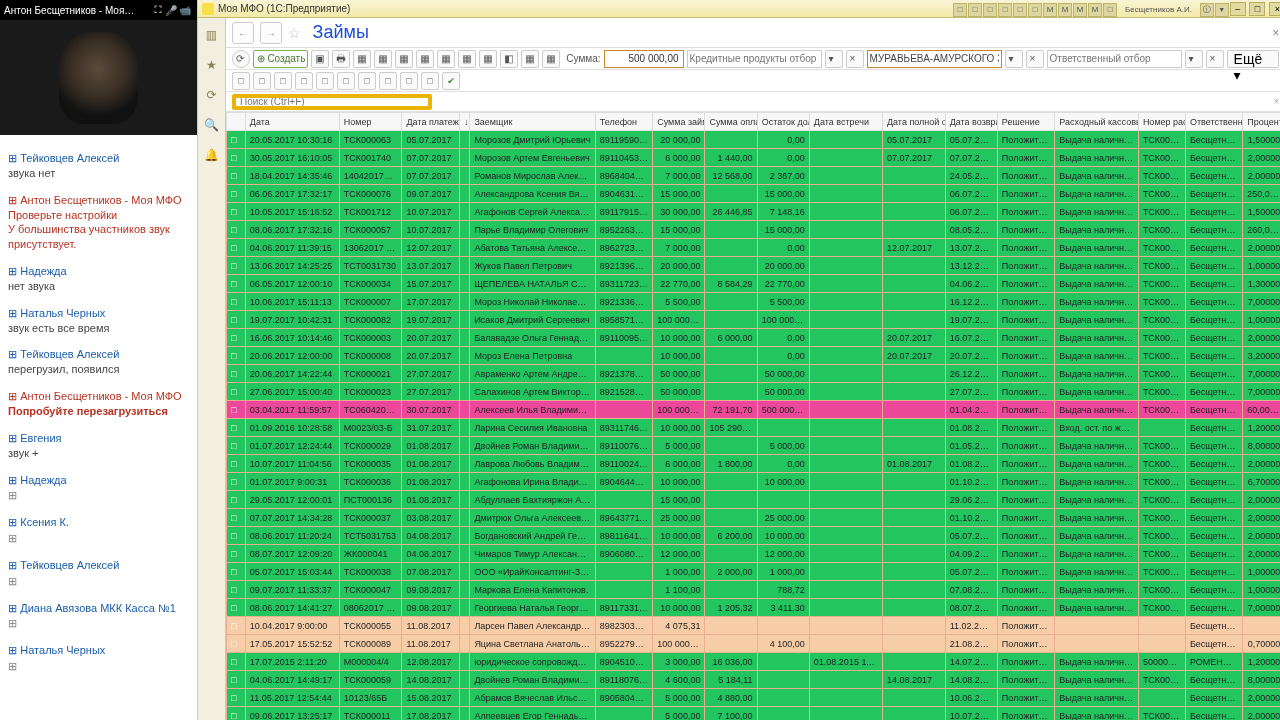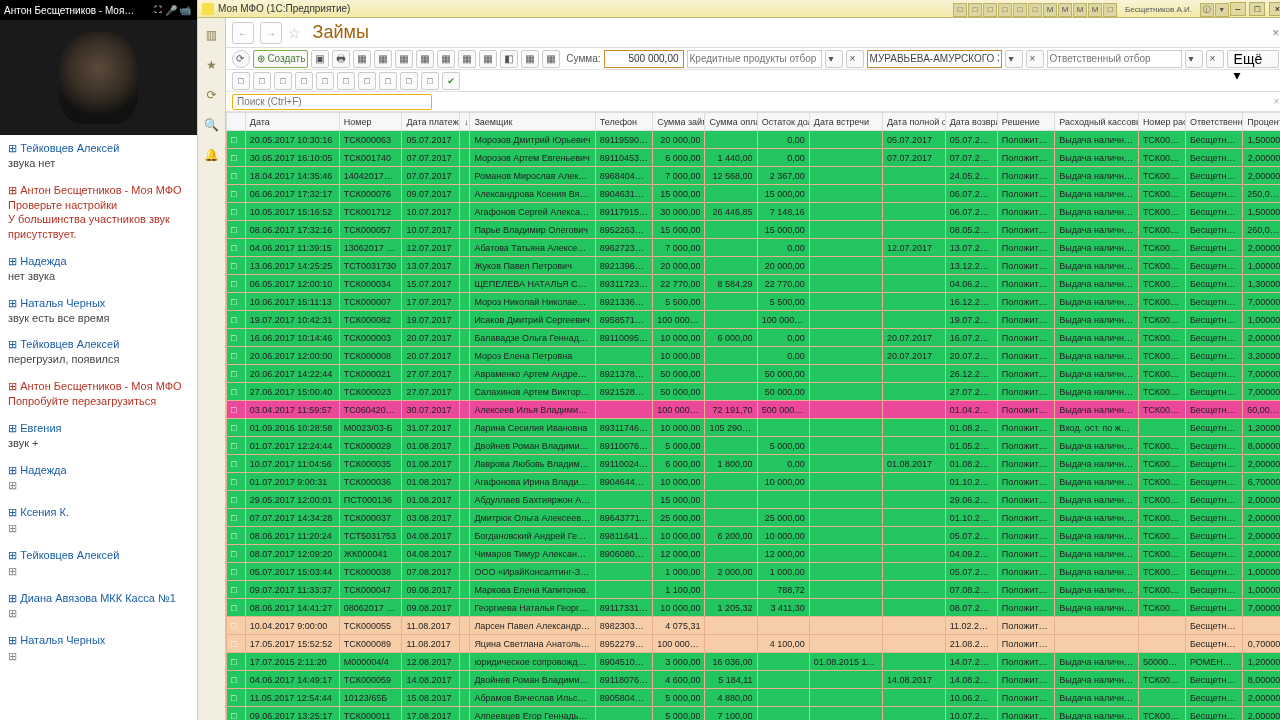"Займы" .navrow .hdr { color: #a16207 -> #1d4ed8 }
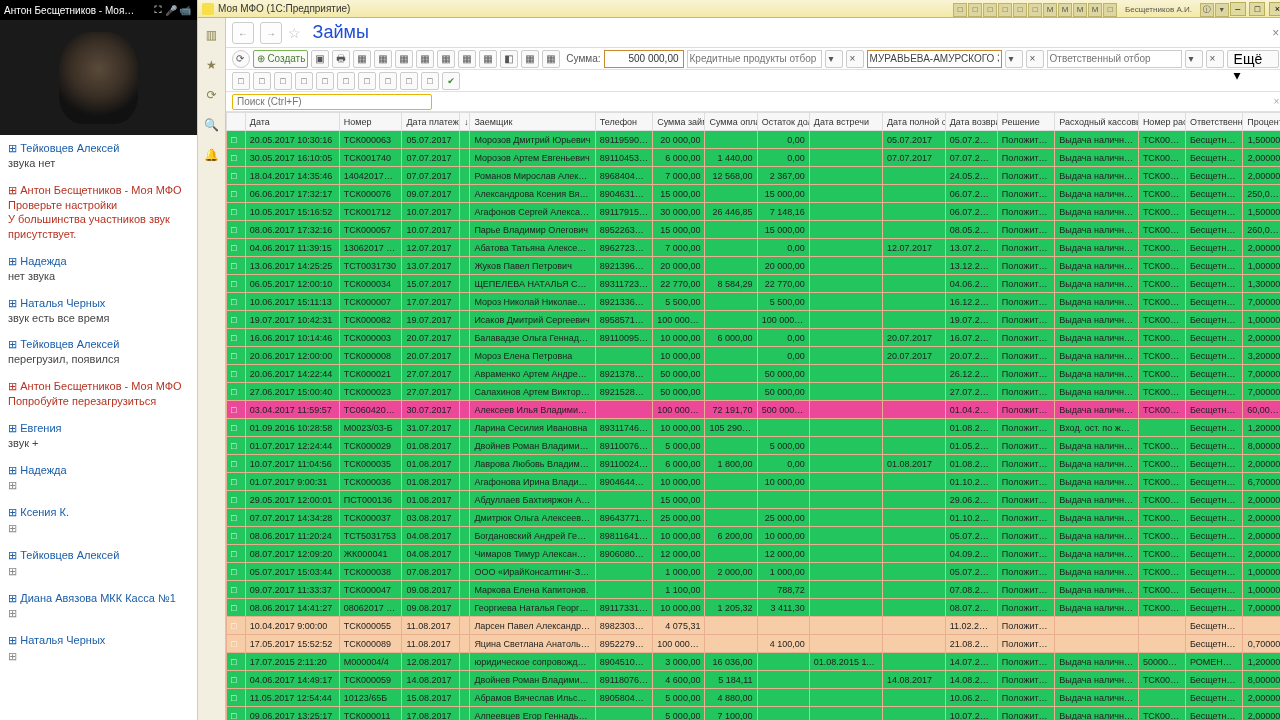"Поиск (Ctrl+F)" .searchrow input { border: 1px solid #eab308 -> 4px solid #eab308 }
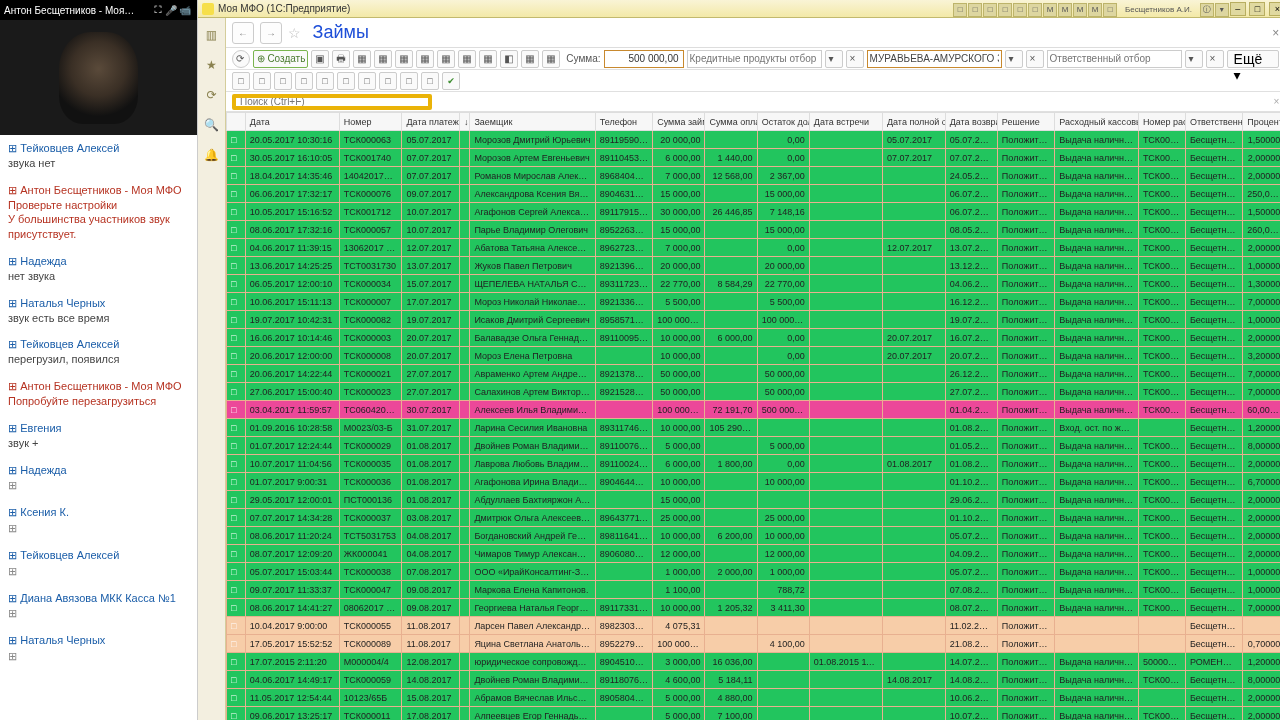"⊞ Тейковцев Алексей" .participants { padding: 6px 4px 0 8px -> 16px 4px 0 8px }
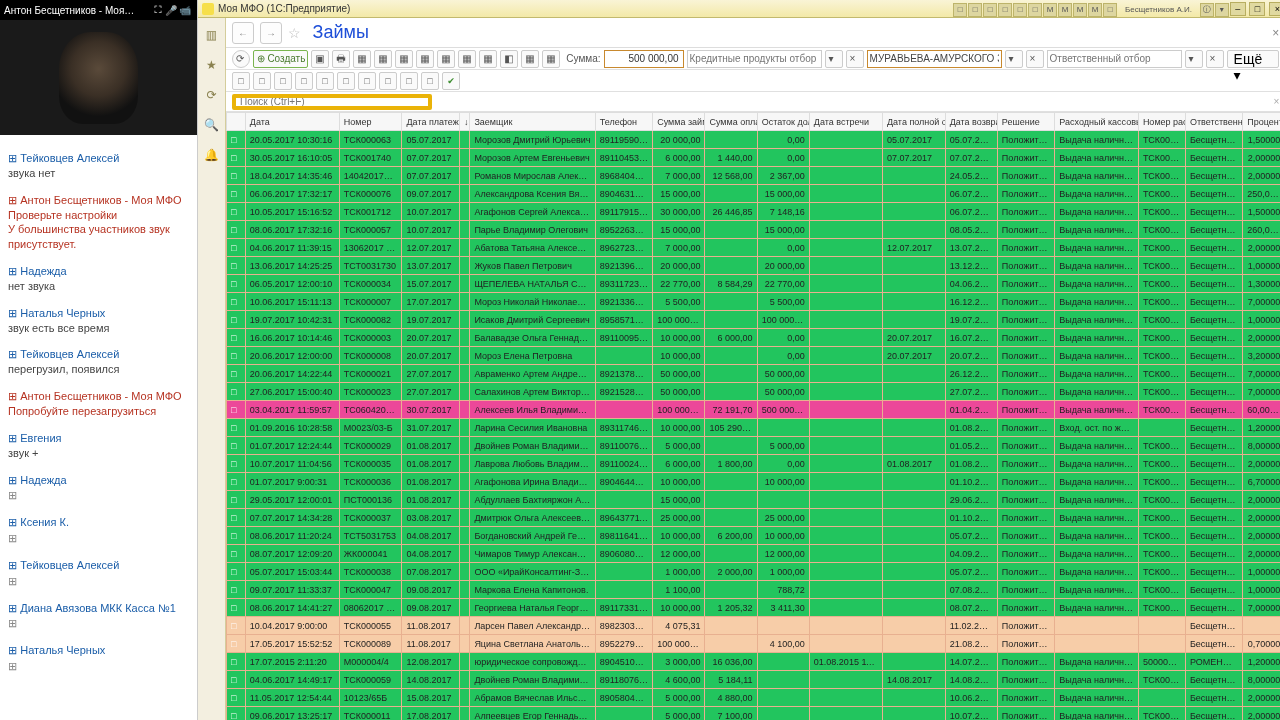"Попробуйте перезагрузиться" div.note { font-weight: none -> bold }
